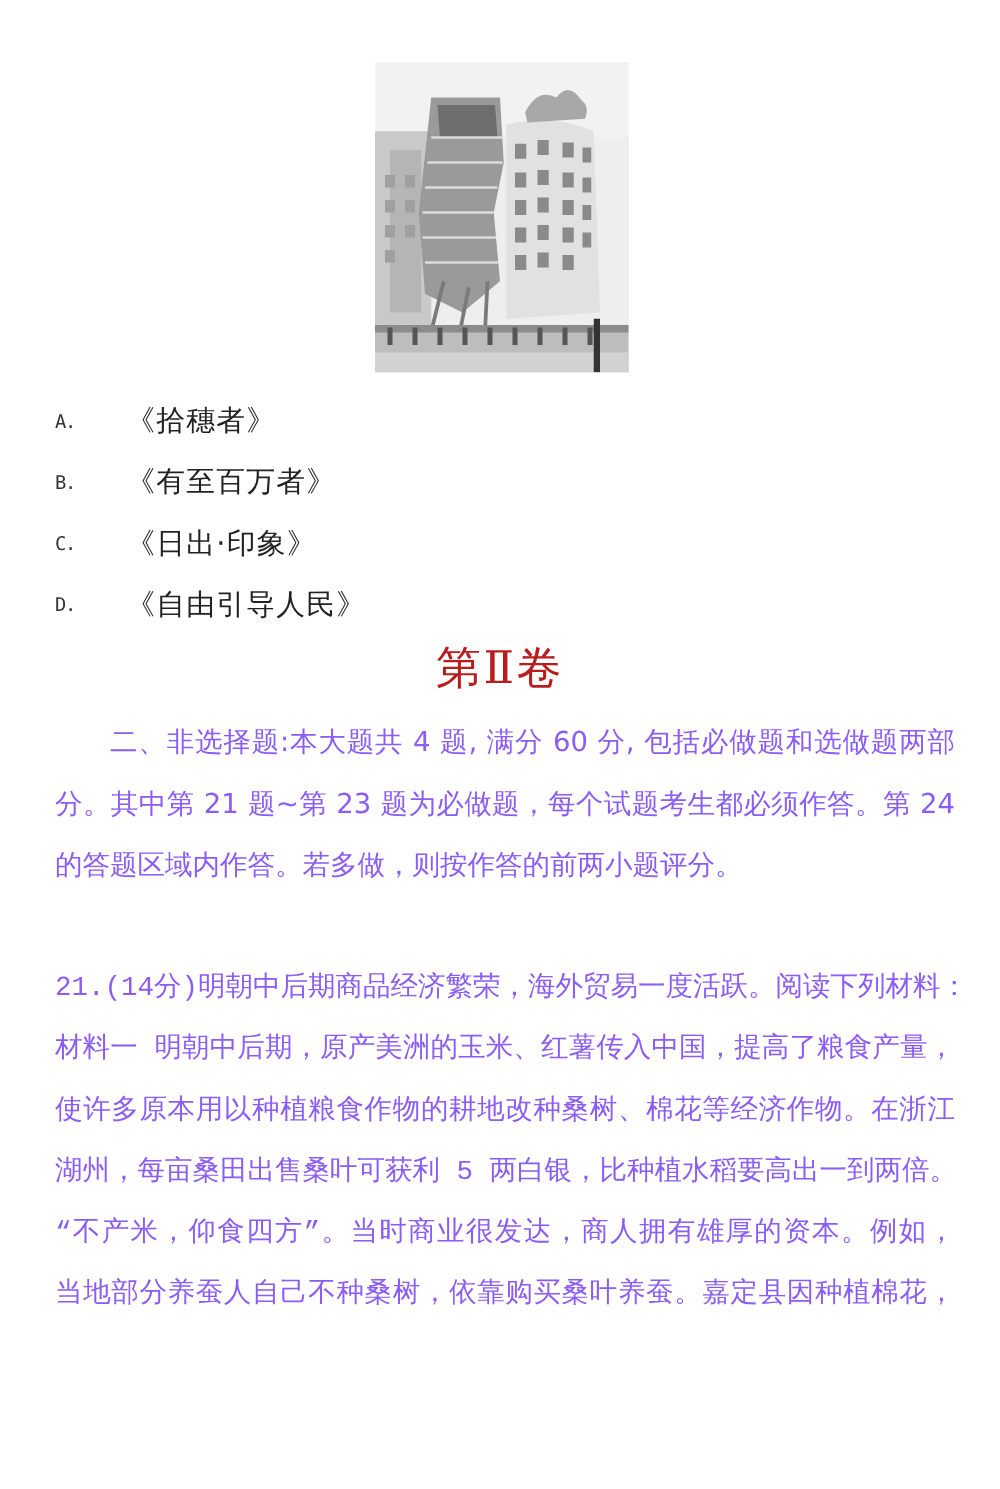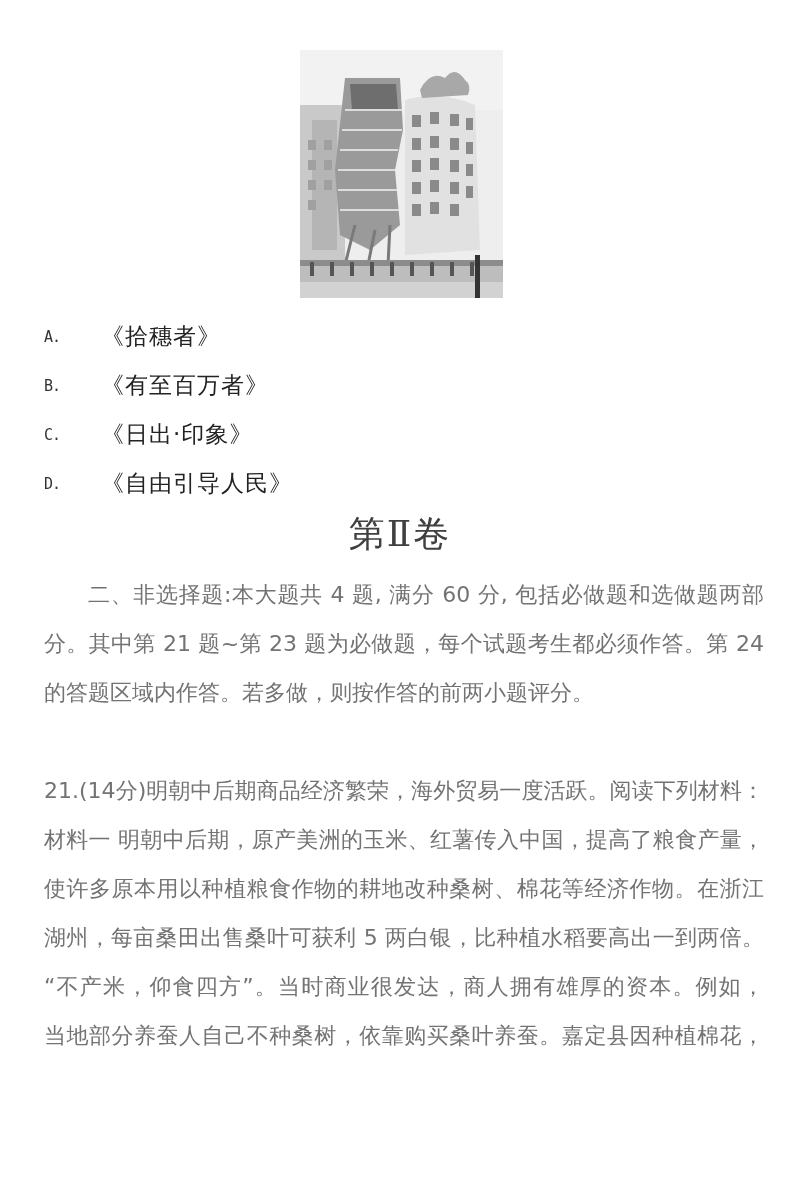"第Ⅱ卷" .section-title { color: #404040 -> #b91c1c }
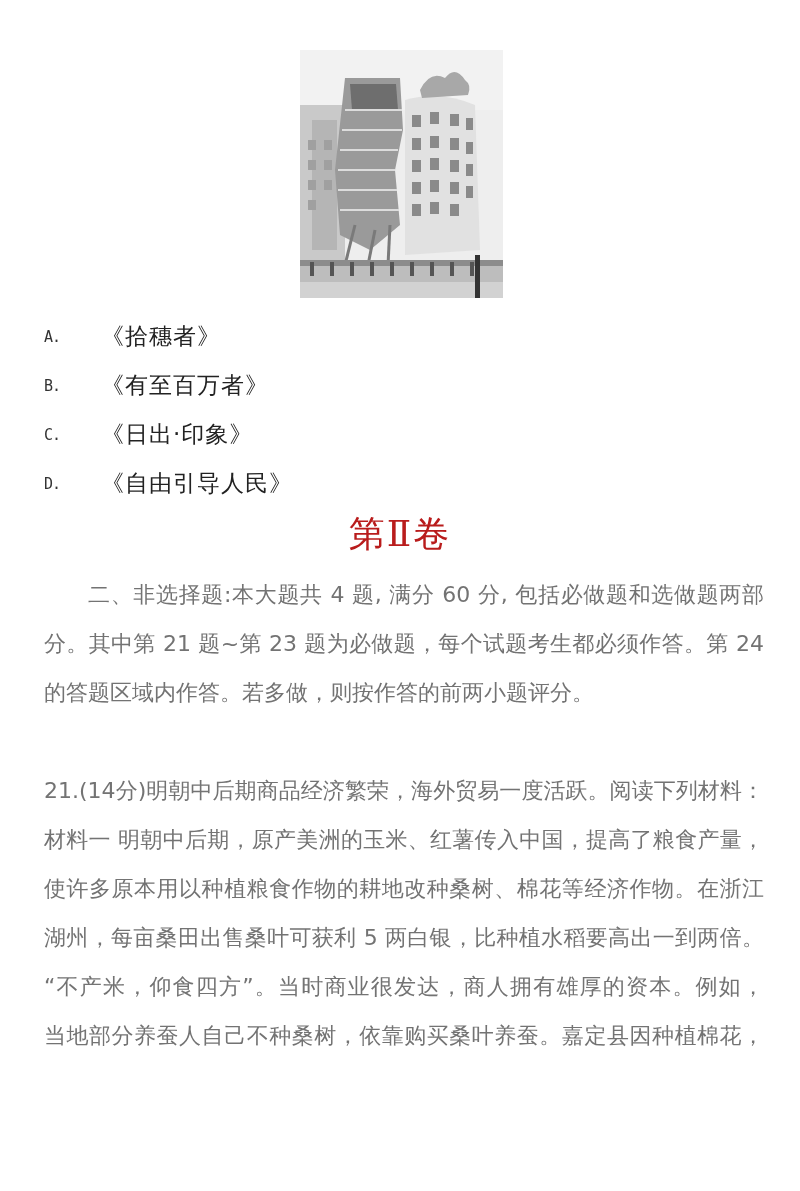"二、非选择题:本大题共 4 题, 满分 60" .para { color: #737373 -> #8b5cf6 }
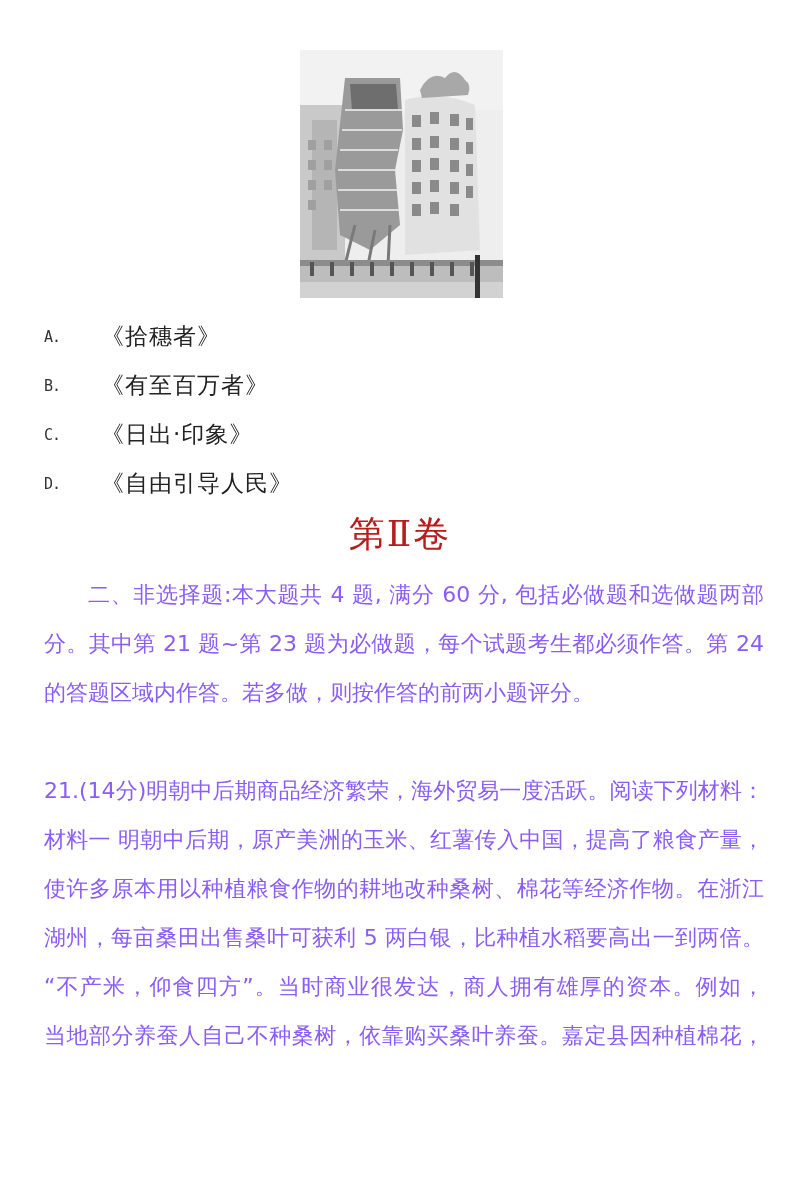"21.(14分)明朝中后期商品经济繁荣，海外贸易一度活跃。阅读下列材料：" .q21 { font-family: none -> Liberation Mono, monospace }
